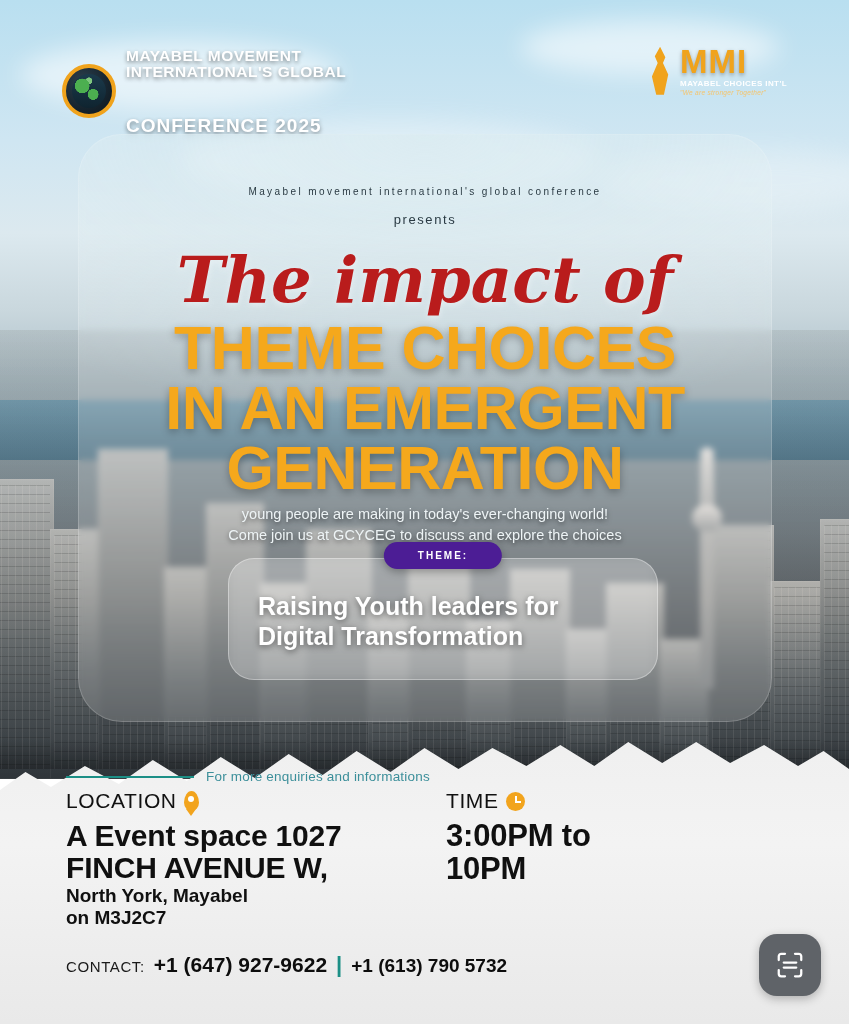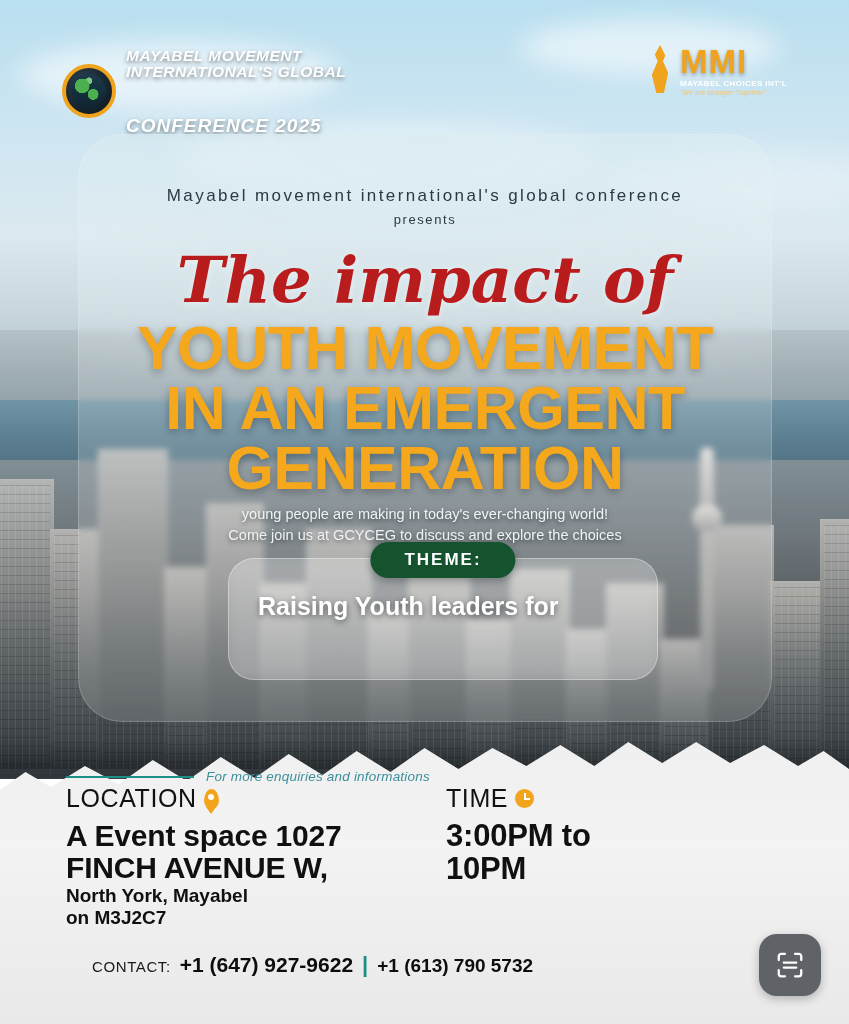"MAYABEL MOVEMENT" .logo-left { font-style: italic -> none }
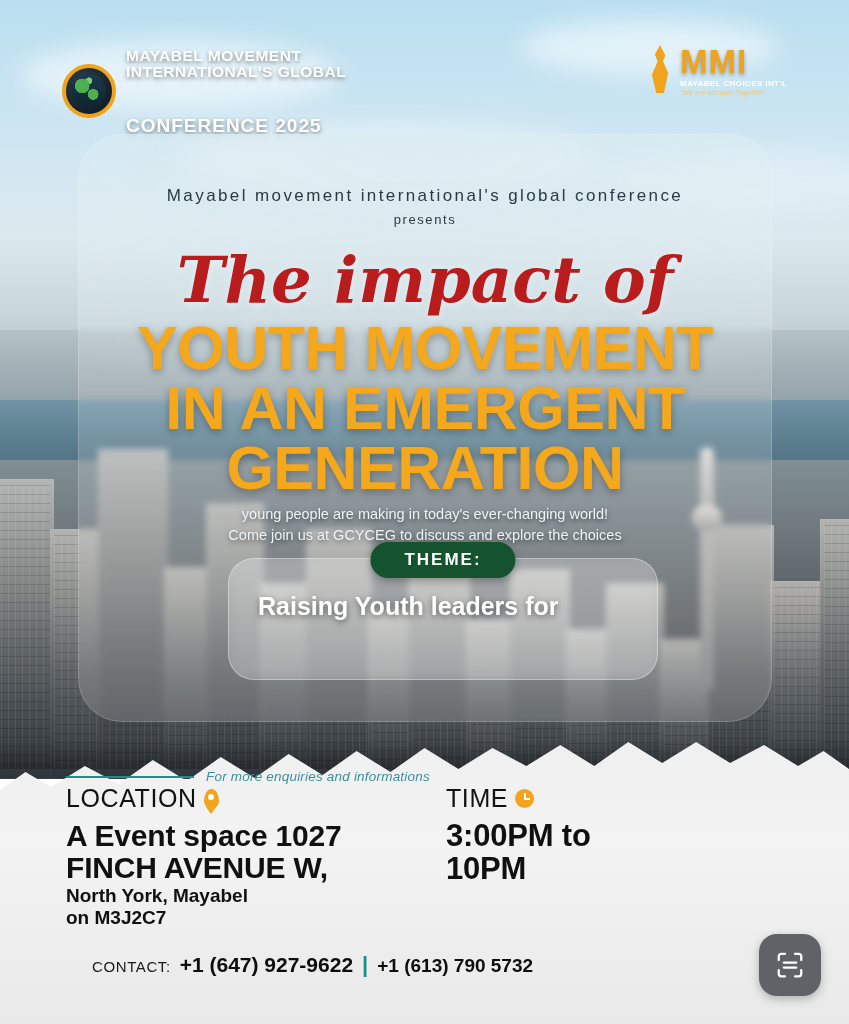"MMI" .logo-right { align-items: flex-start -> center }
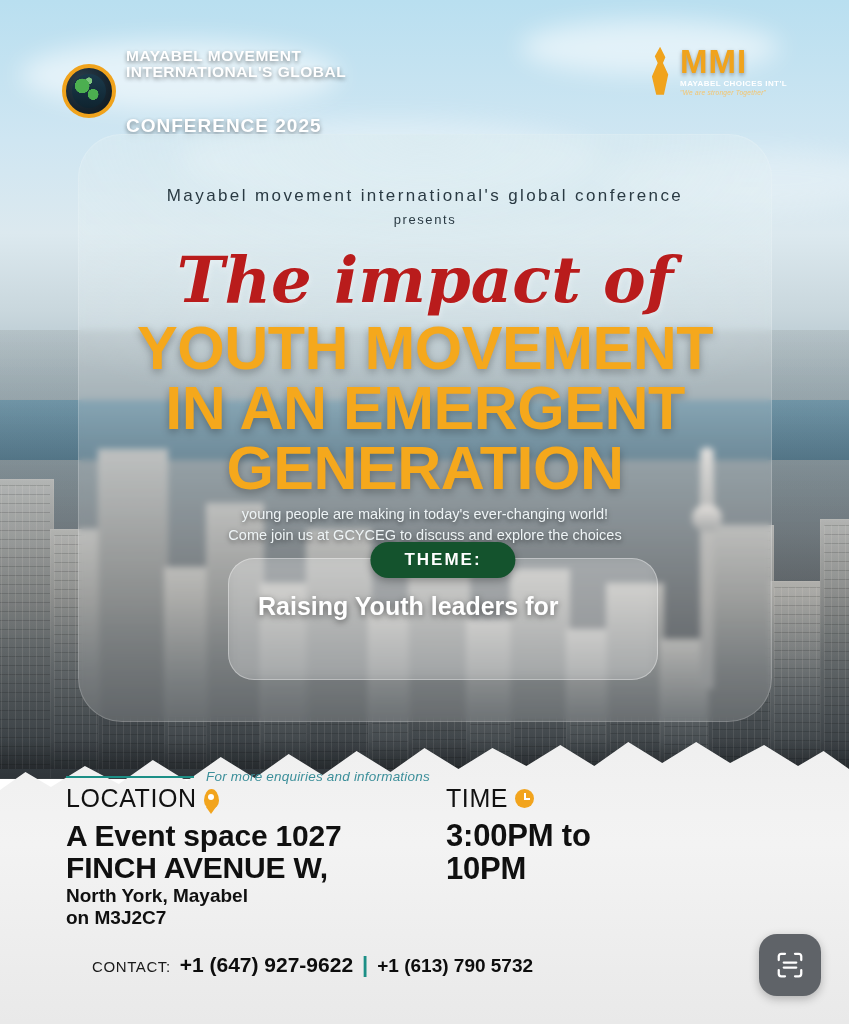"Mayabel movement international's global" .presents-line { font-size: 17px -> 10px }
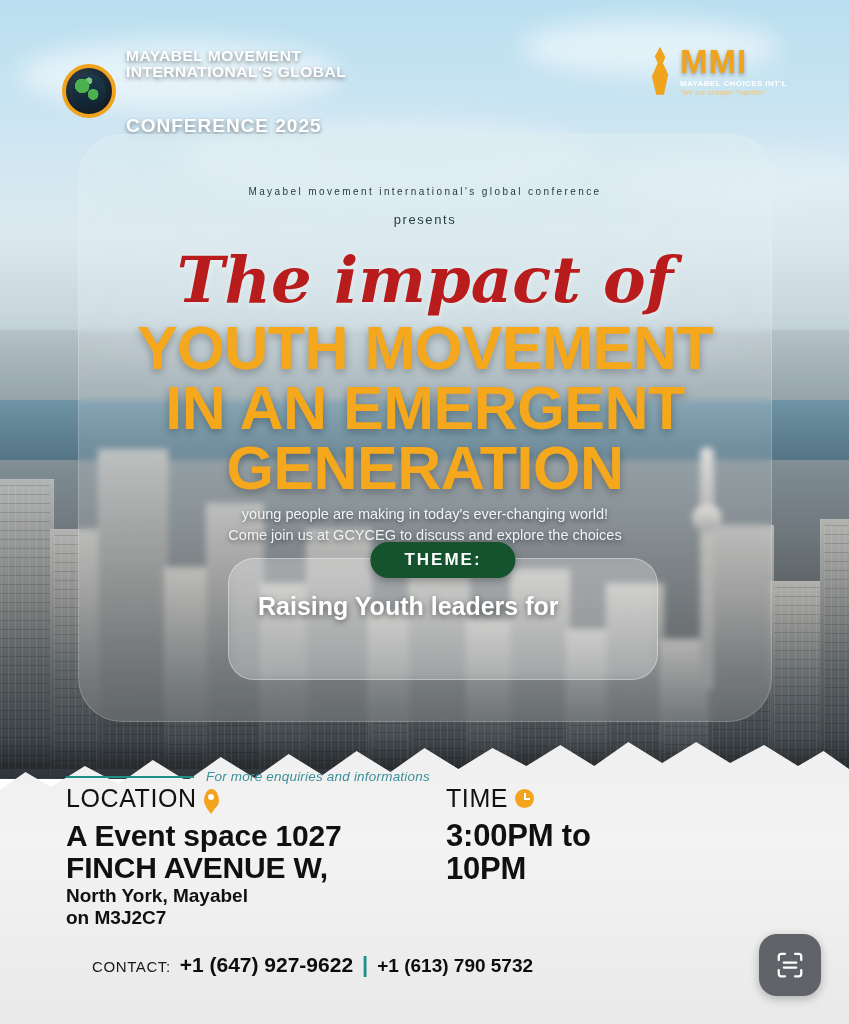"YOUTH MOVEMENT" span { text: YOUTH MOVEMENT -> THEME CHOICES }
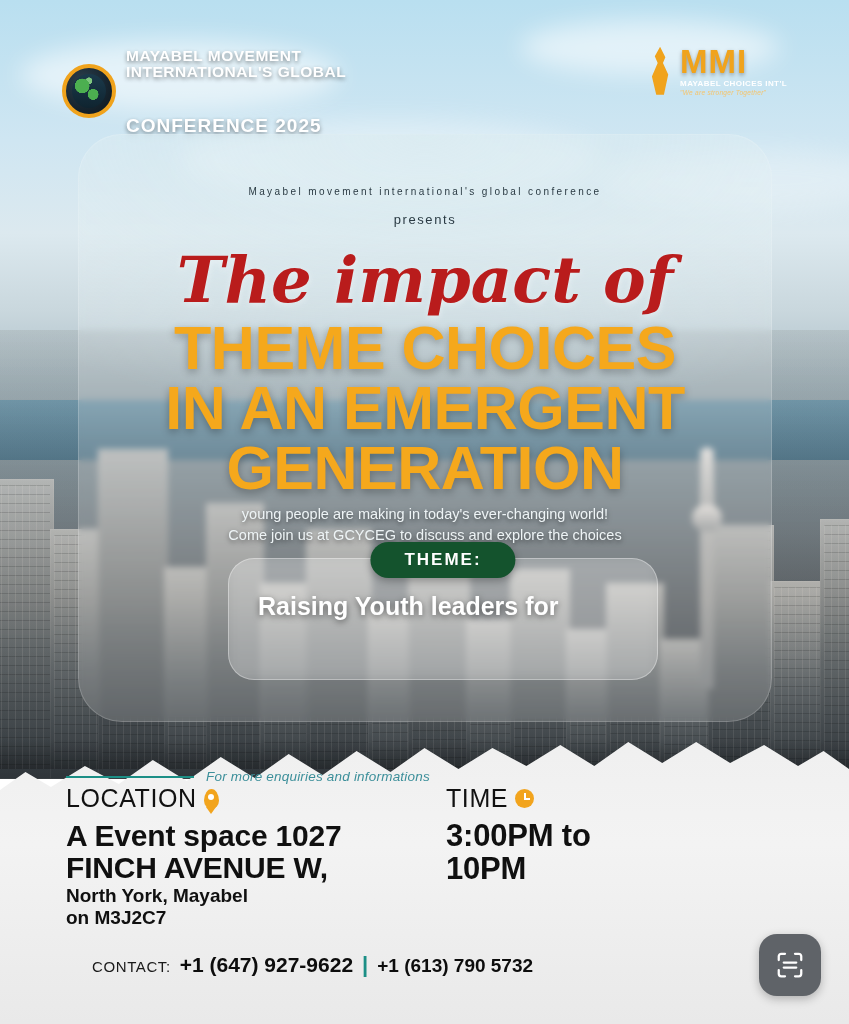"THEME:" .theme-pill { background: #14532d -> #4c1d95; font-size: 17px -> 10px }
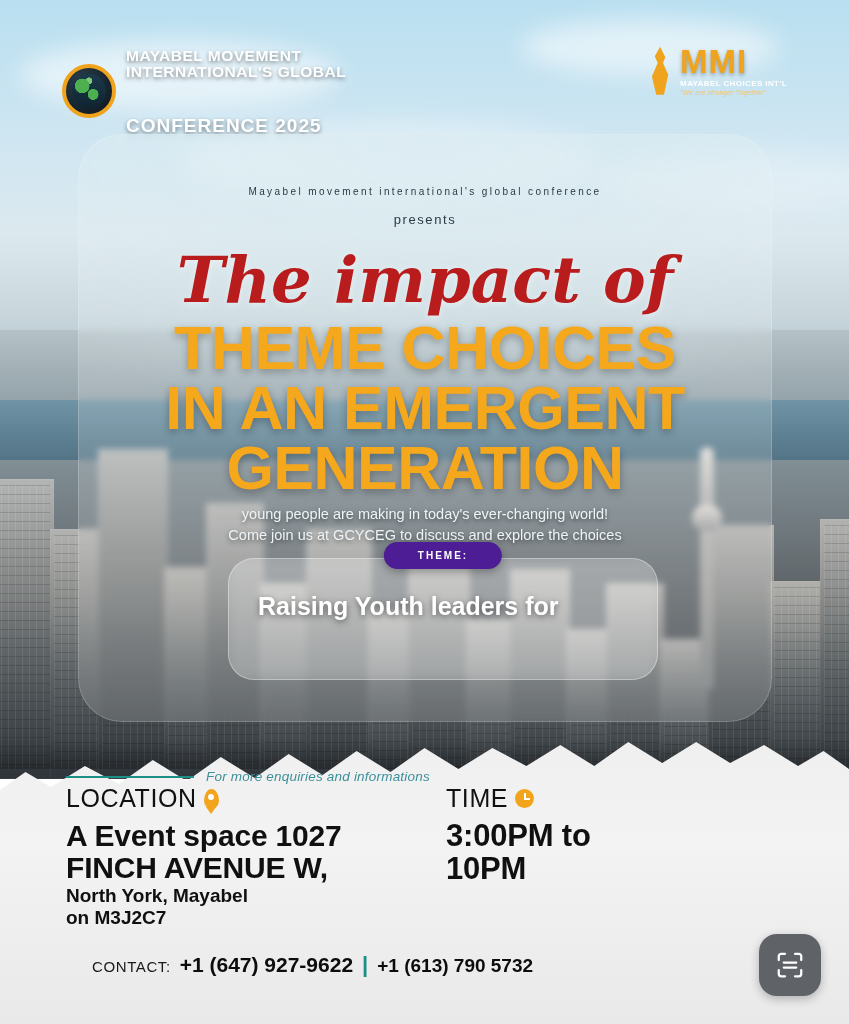"Digital Transformation" span { html: none -> <span>Digital Transformation</span> }
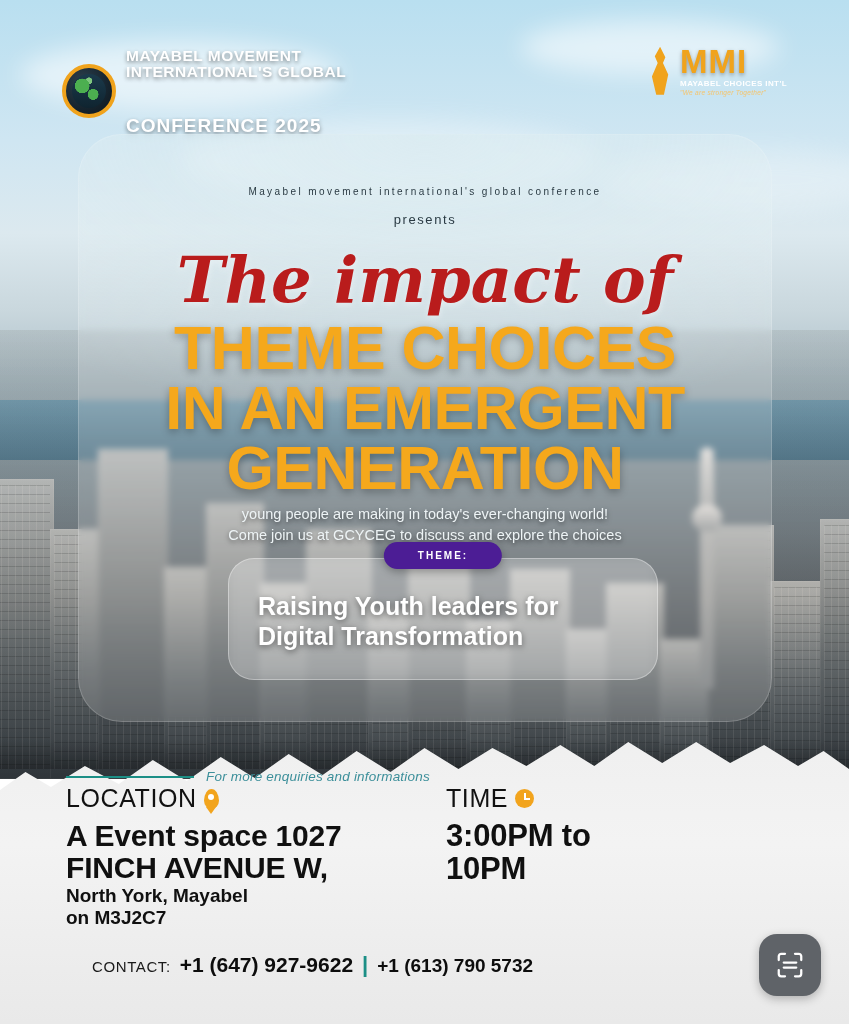"For more enquiries and informations" .enquiries { font-style: italic -> none }
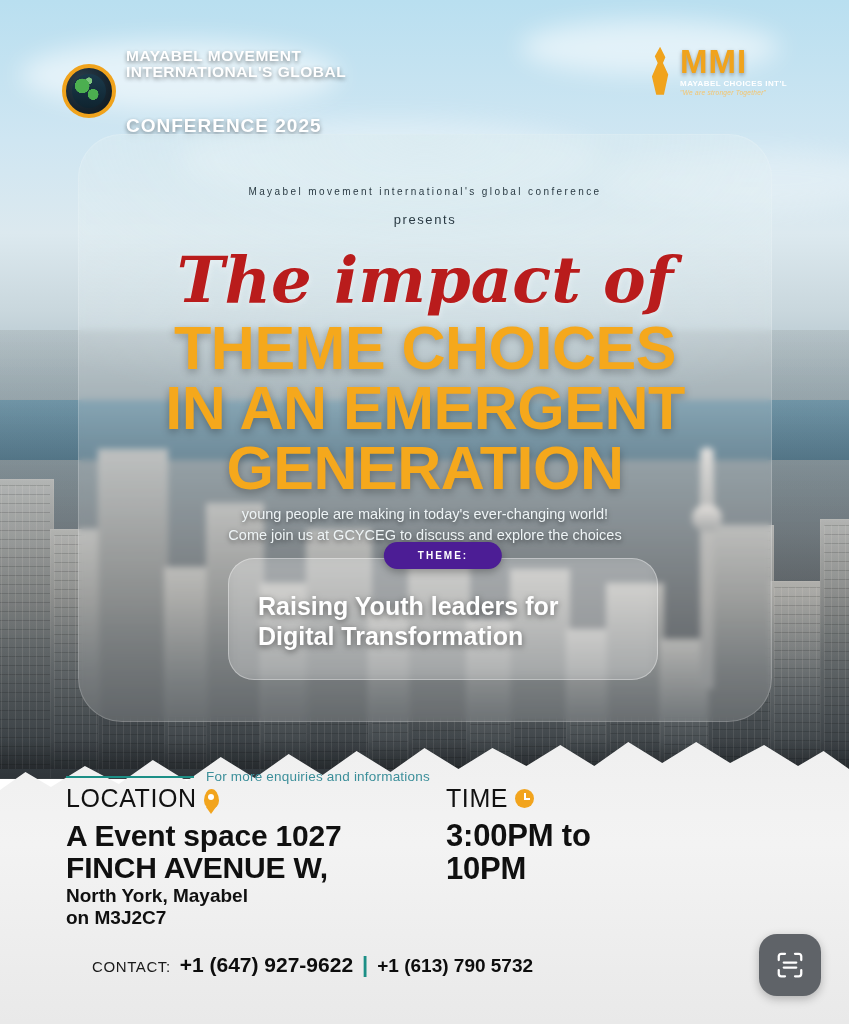"LOCATION" .col-label { font-size: 25px -> 21px }
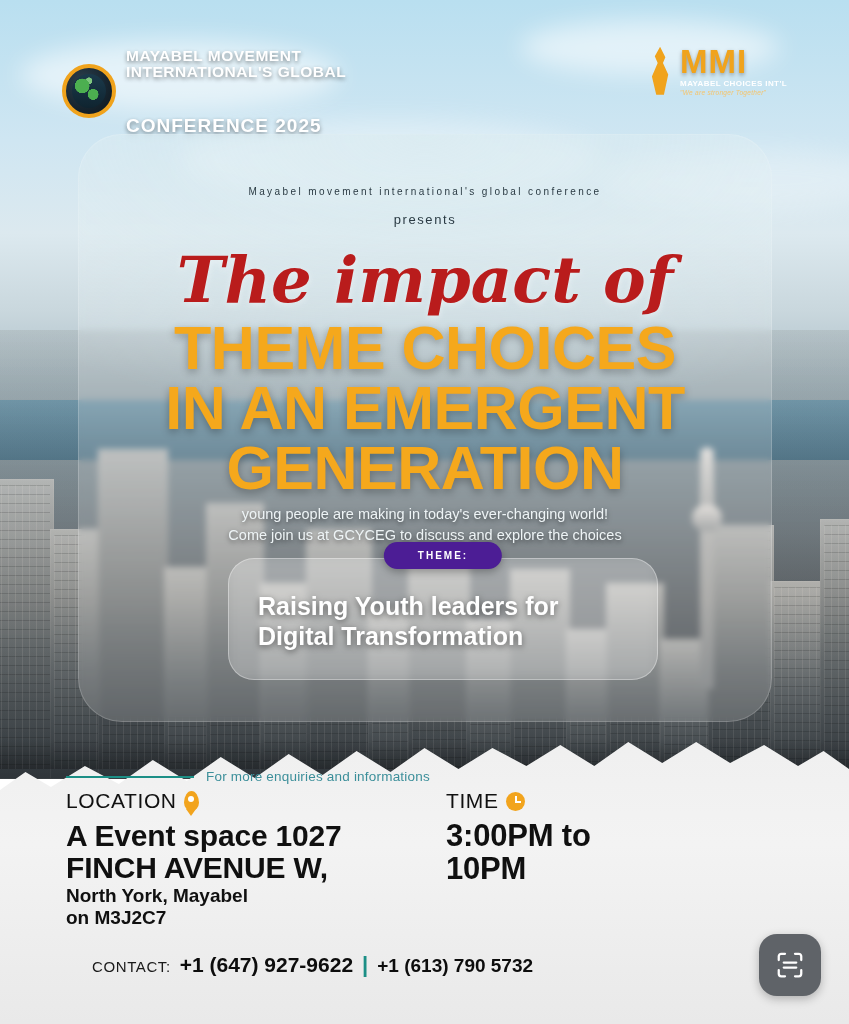"CONTACT:" .contact-label { margin-left: 26px -> none }
